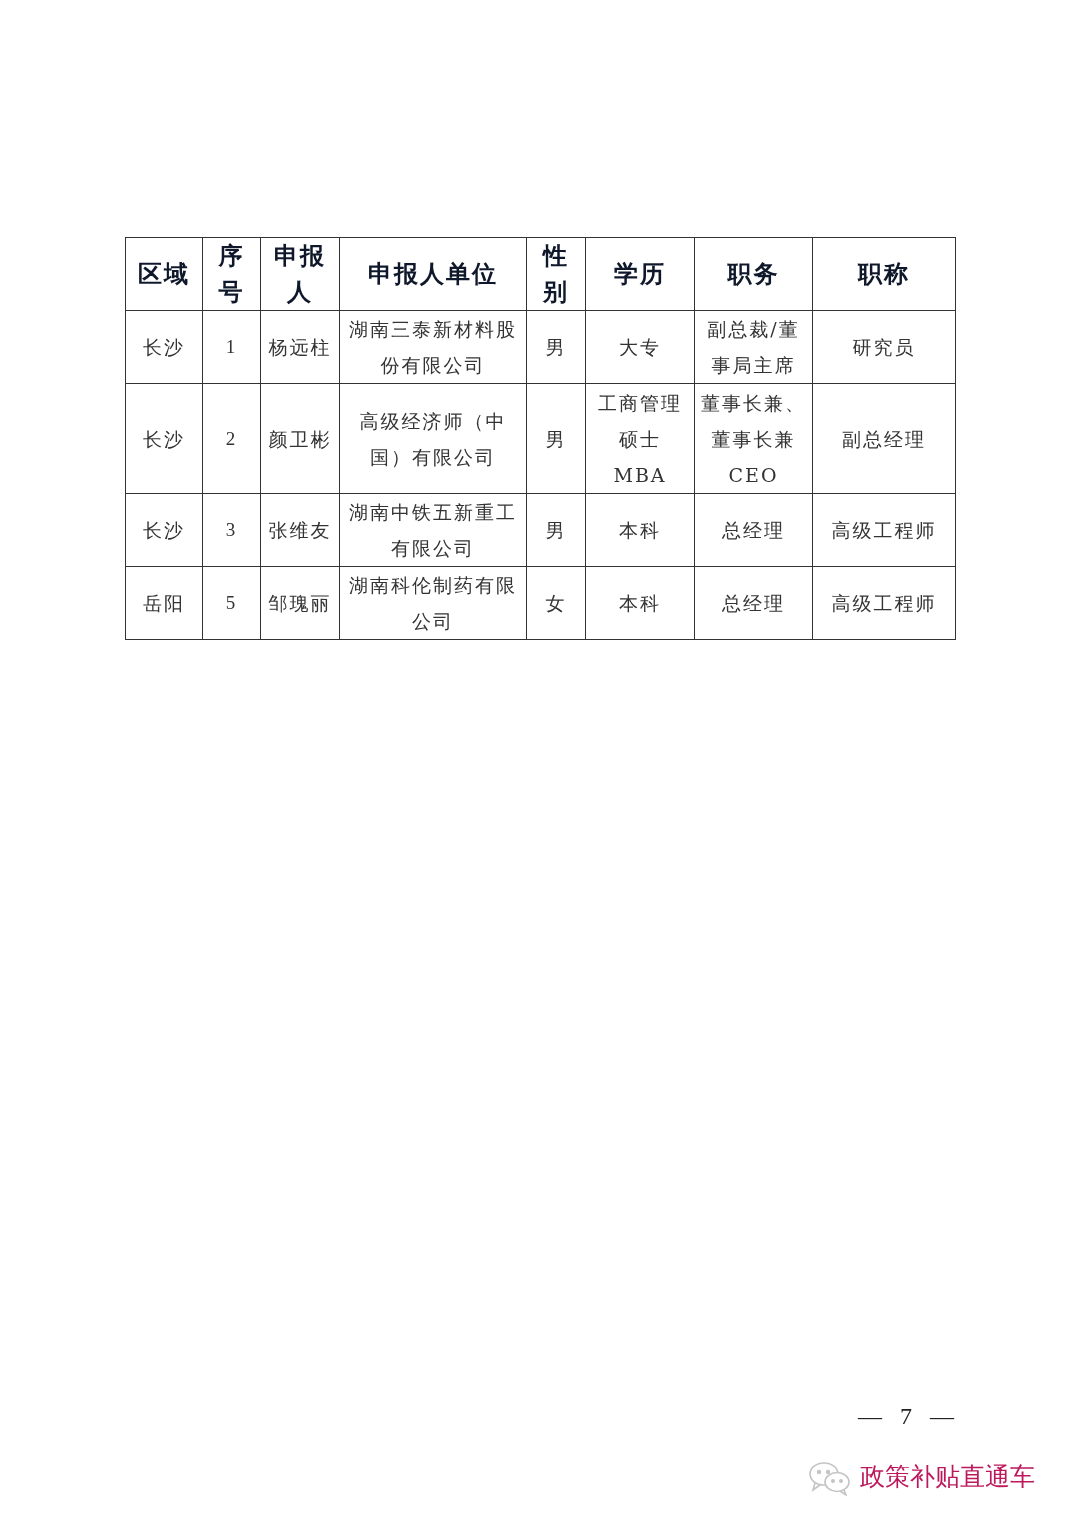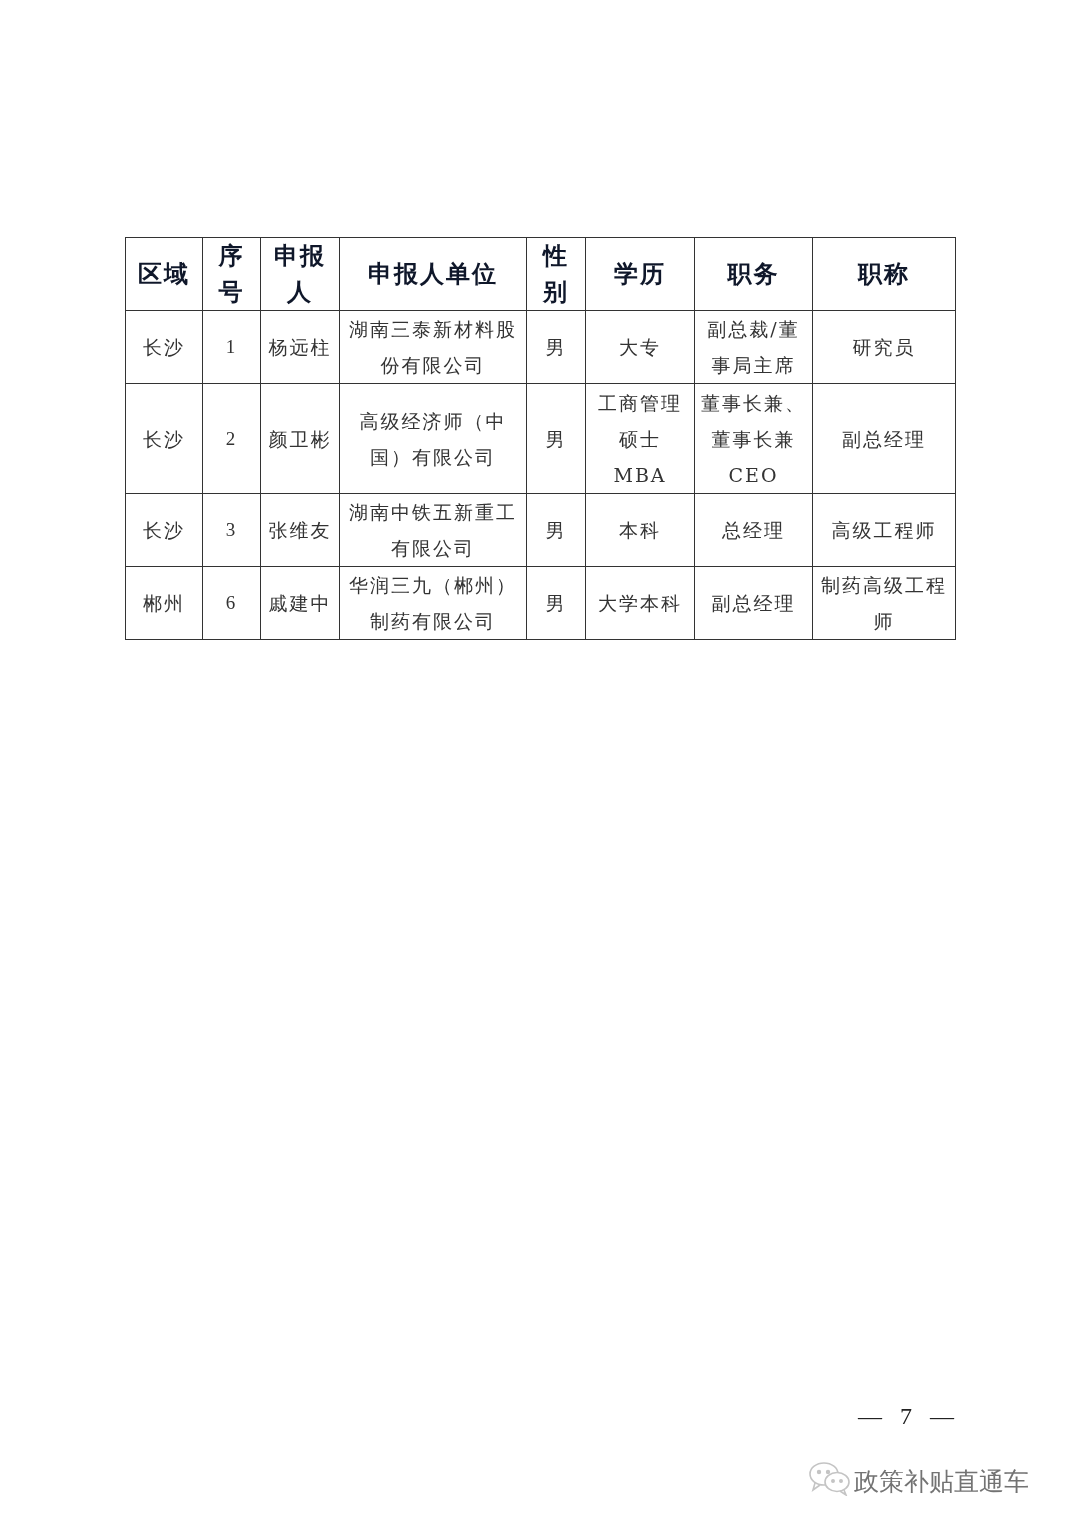"岳阳" tr { html: none -> <tr> <td>岳阳</td> <td>5</td> <td>邹瑰丽</td> <td>湖南科伦制药有限公司</td> <td>女</td> <td>本科</td> <td>总经理</td> <td>高级工程师</td> </tr> }
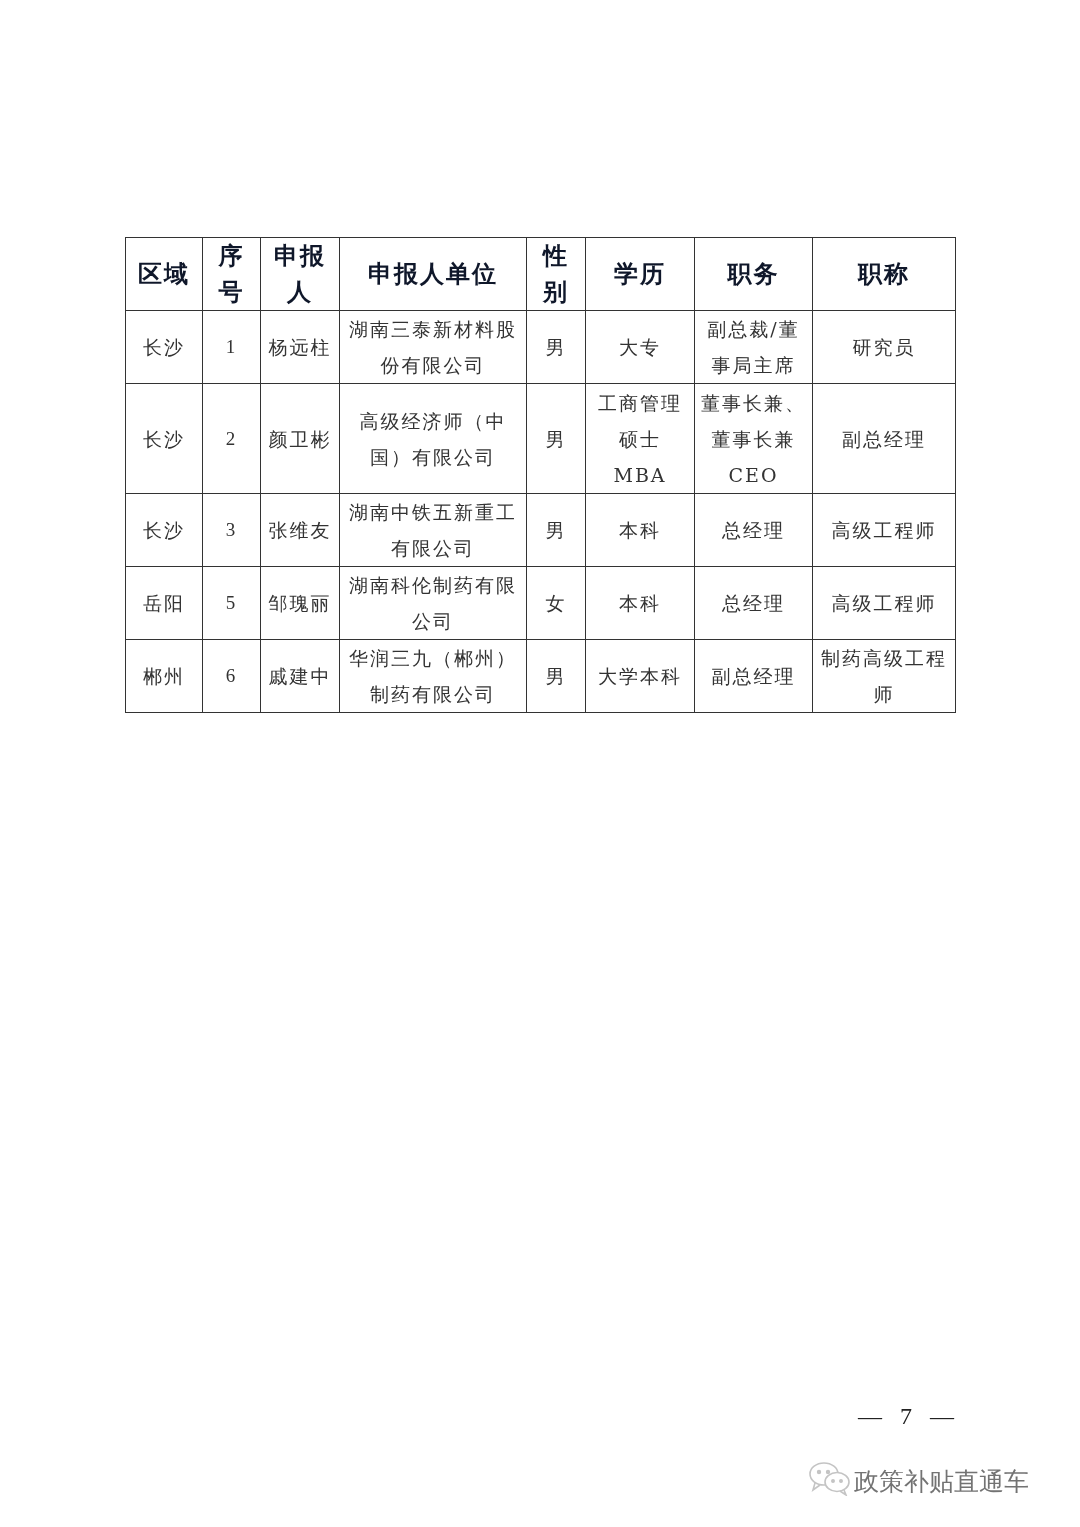"郴州" tr { html: <tr> <td>郴州</td> <td>6</td> <td>戚建中</td> <td>华润三九（郴州）制药有限公司</td> <td>男</td> <td>大学本科</td> <td>副总经理</td> <td>制药高级工程师</td> </tr> -> none }
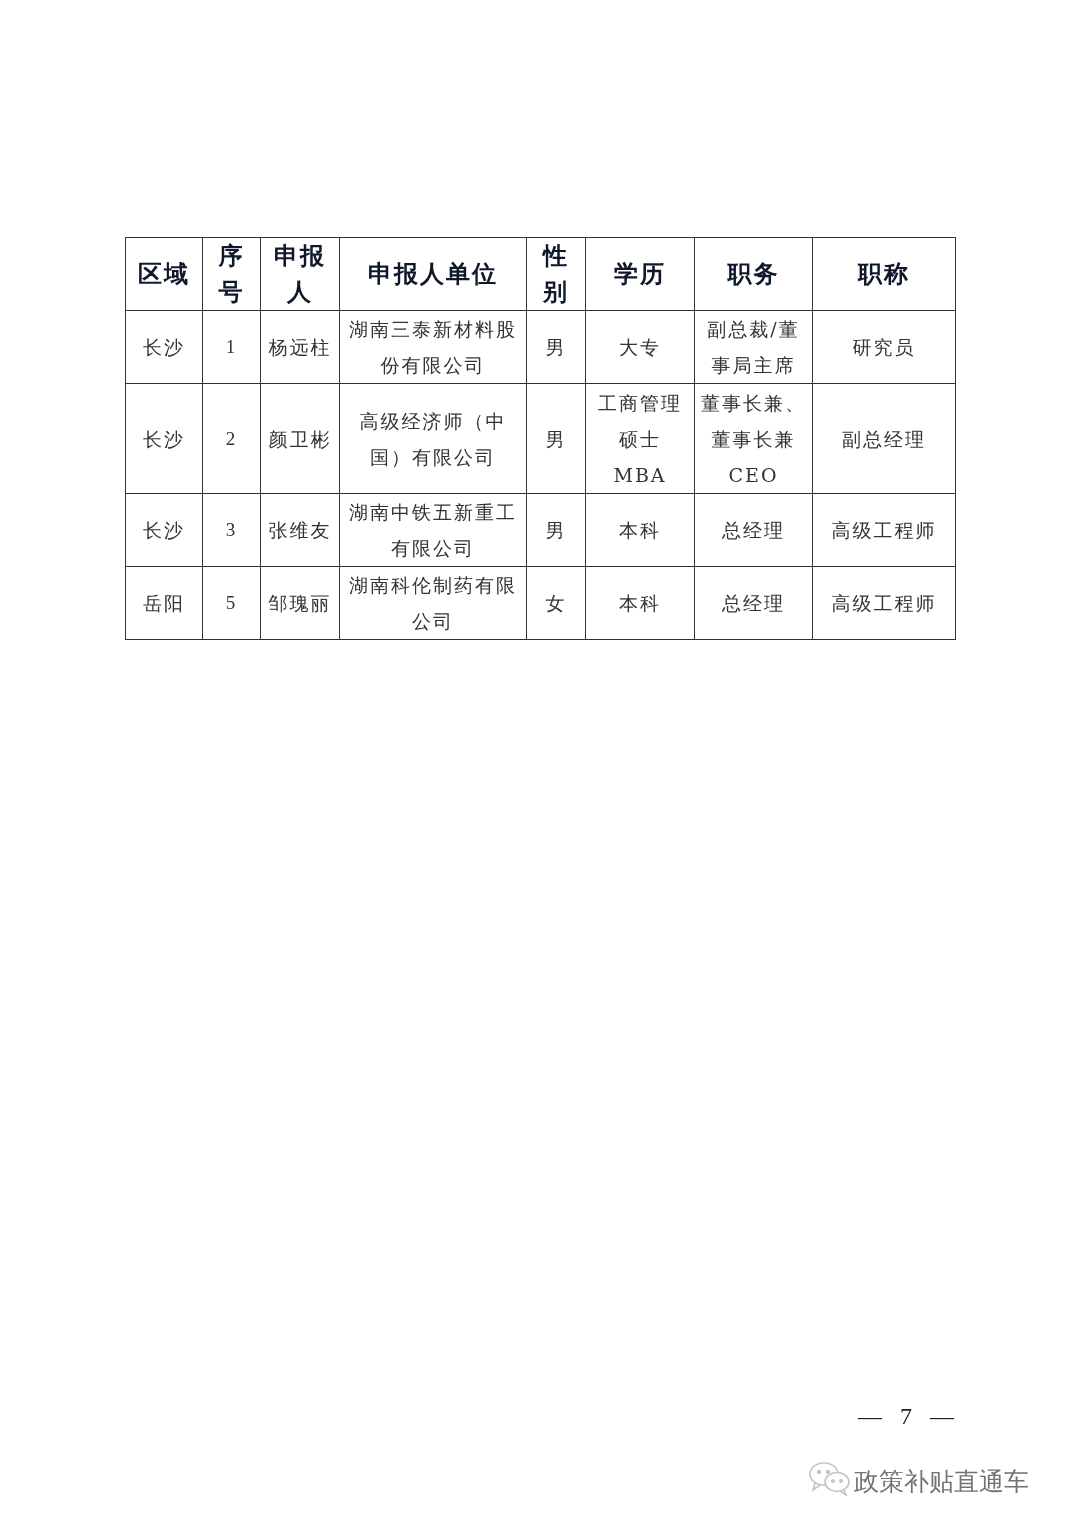"政策补贴直通车" .wm { align-items: center -> flex-start; color: #737373 -> #be185d; gap: 2px -> 8px }
